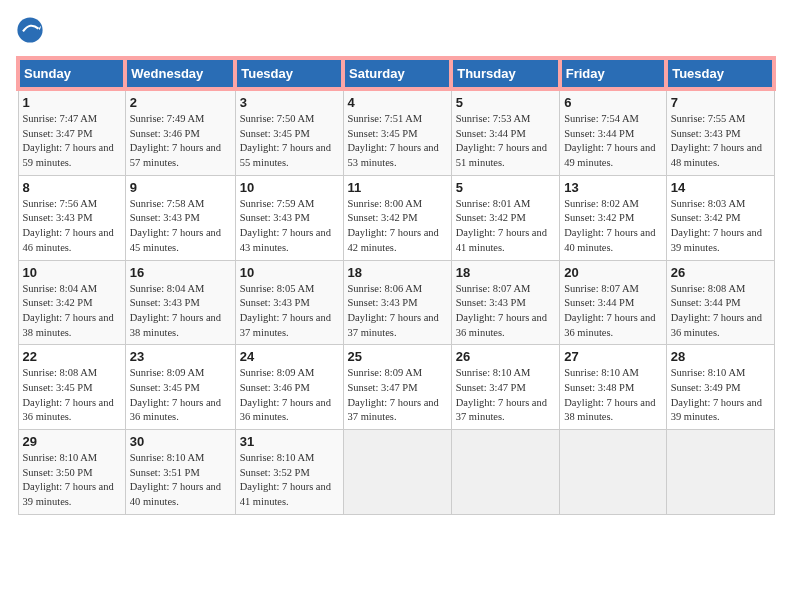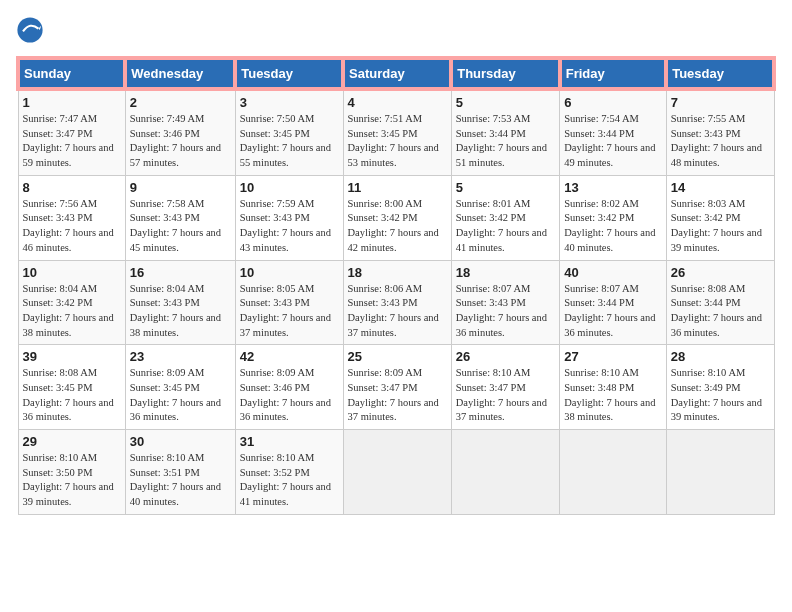"40" span.day-num { text: 40 -> 20 }
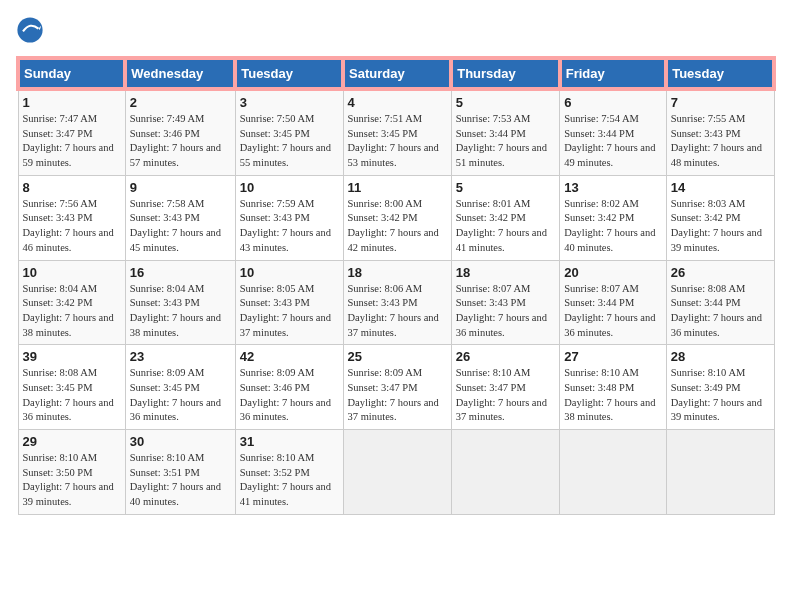"39" span.day-num { text: 39 -> 22 }
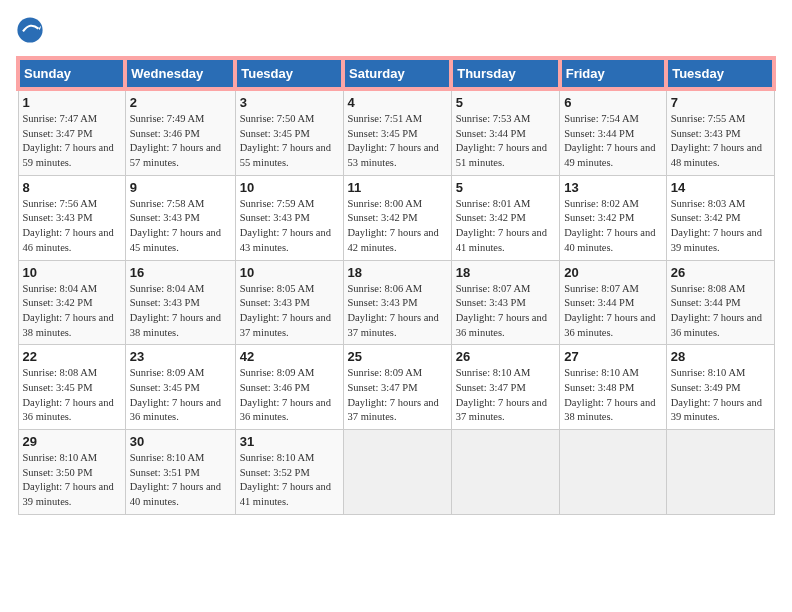"42" span.day-num { text: 42 -> 24 }
